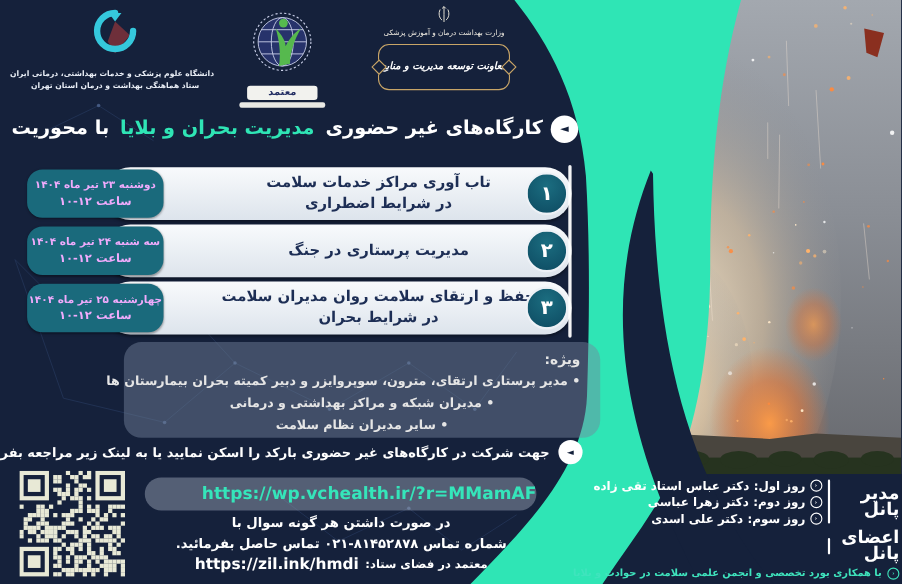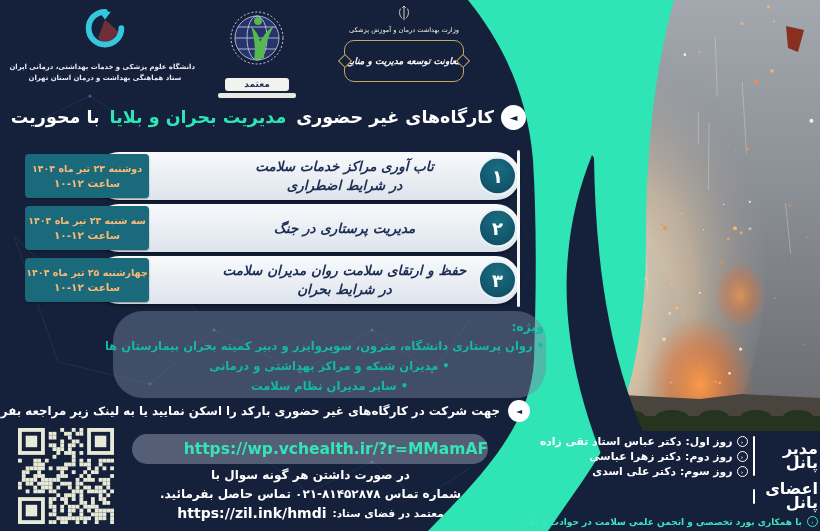"دوشنبه ۲۳ تیر ماه ۱۴۰۴" .ws-date { border-radius: 4px -> 14px; color: #fdba74 -> #f0abfc }
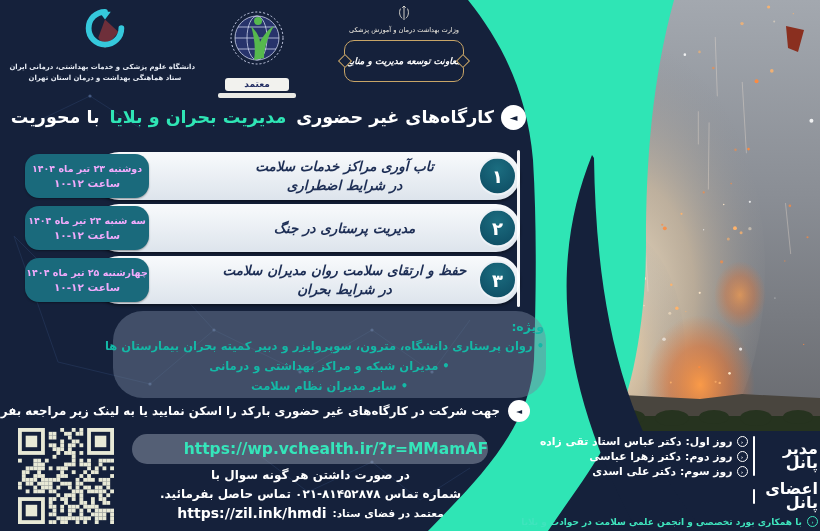"تاب آوری مراکز خدمات سلامت" .ws-title { font-style: italic -> none }
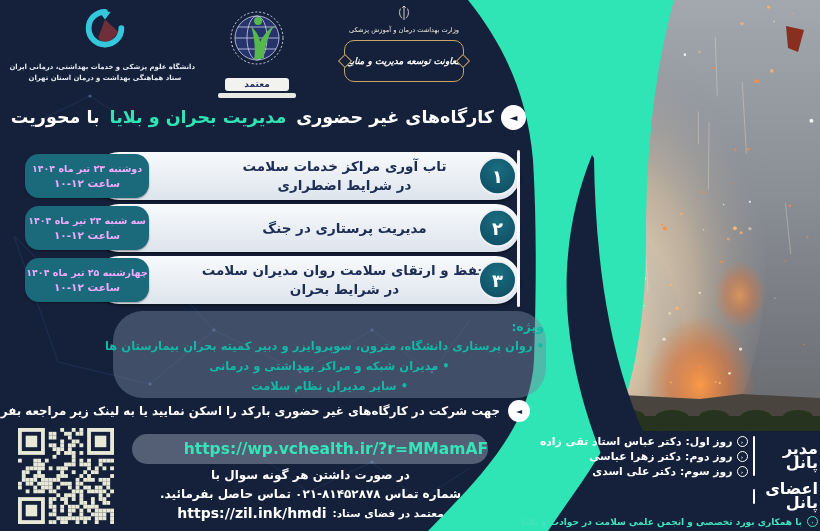"ویژه:" .audience { border-radius: 30px -> 16px; color: #14b8a6 -> #e5e5e5; padding: 7px 2px 0 -> 7px 18px 0 }
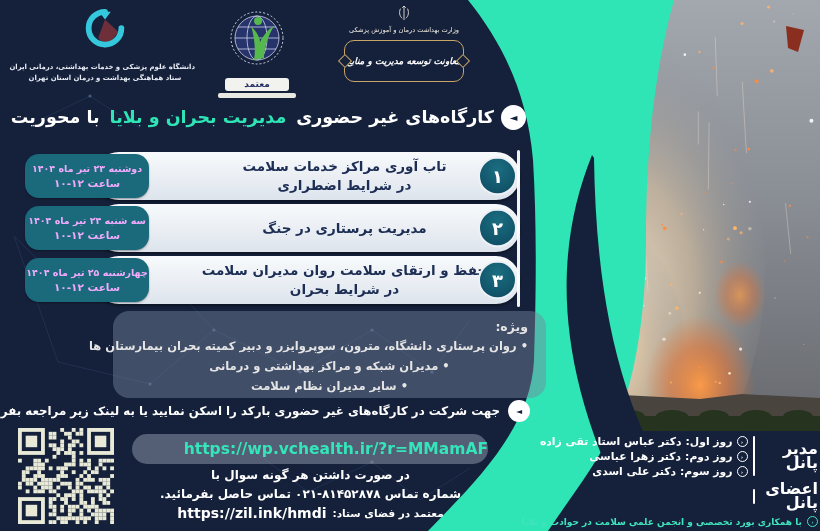"روان پرستاری دانشگاه، مترون، سوپروایزر" div.aud-item { text: روان پرستاری دانشگاه -> مدیر پرستاری ارتقای }
